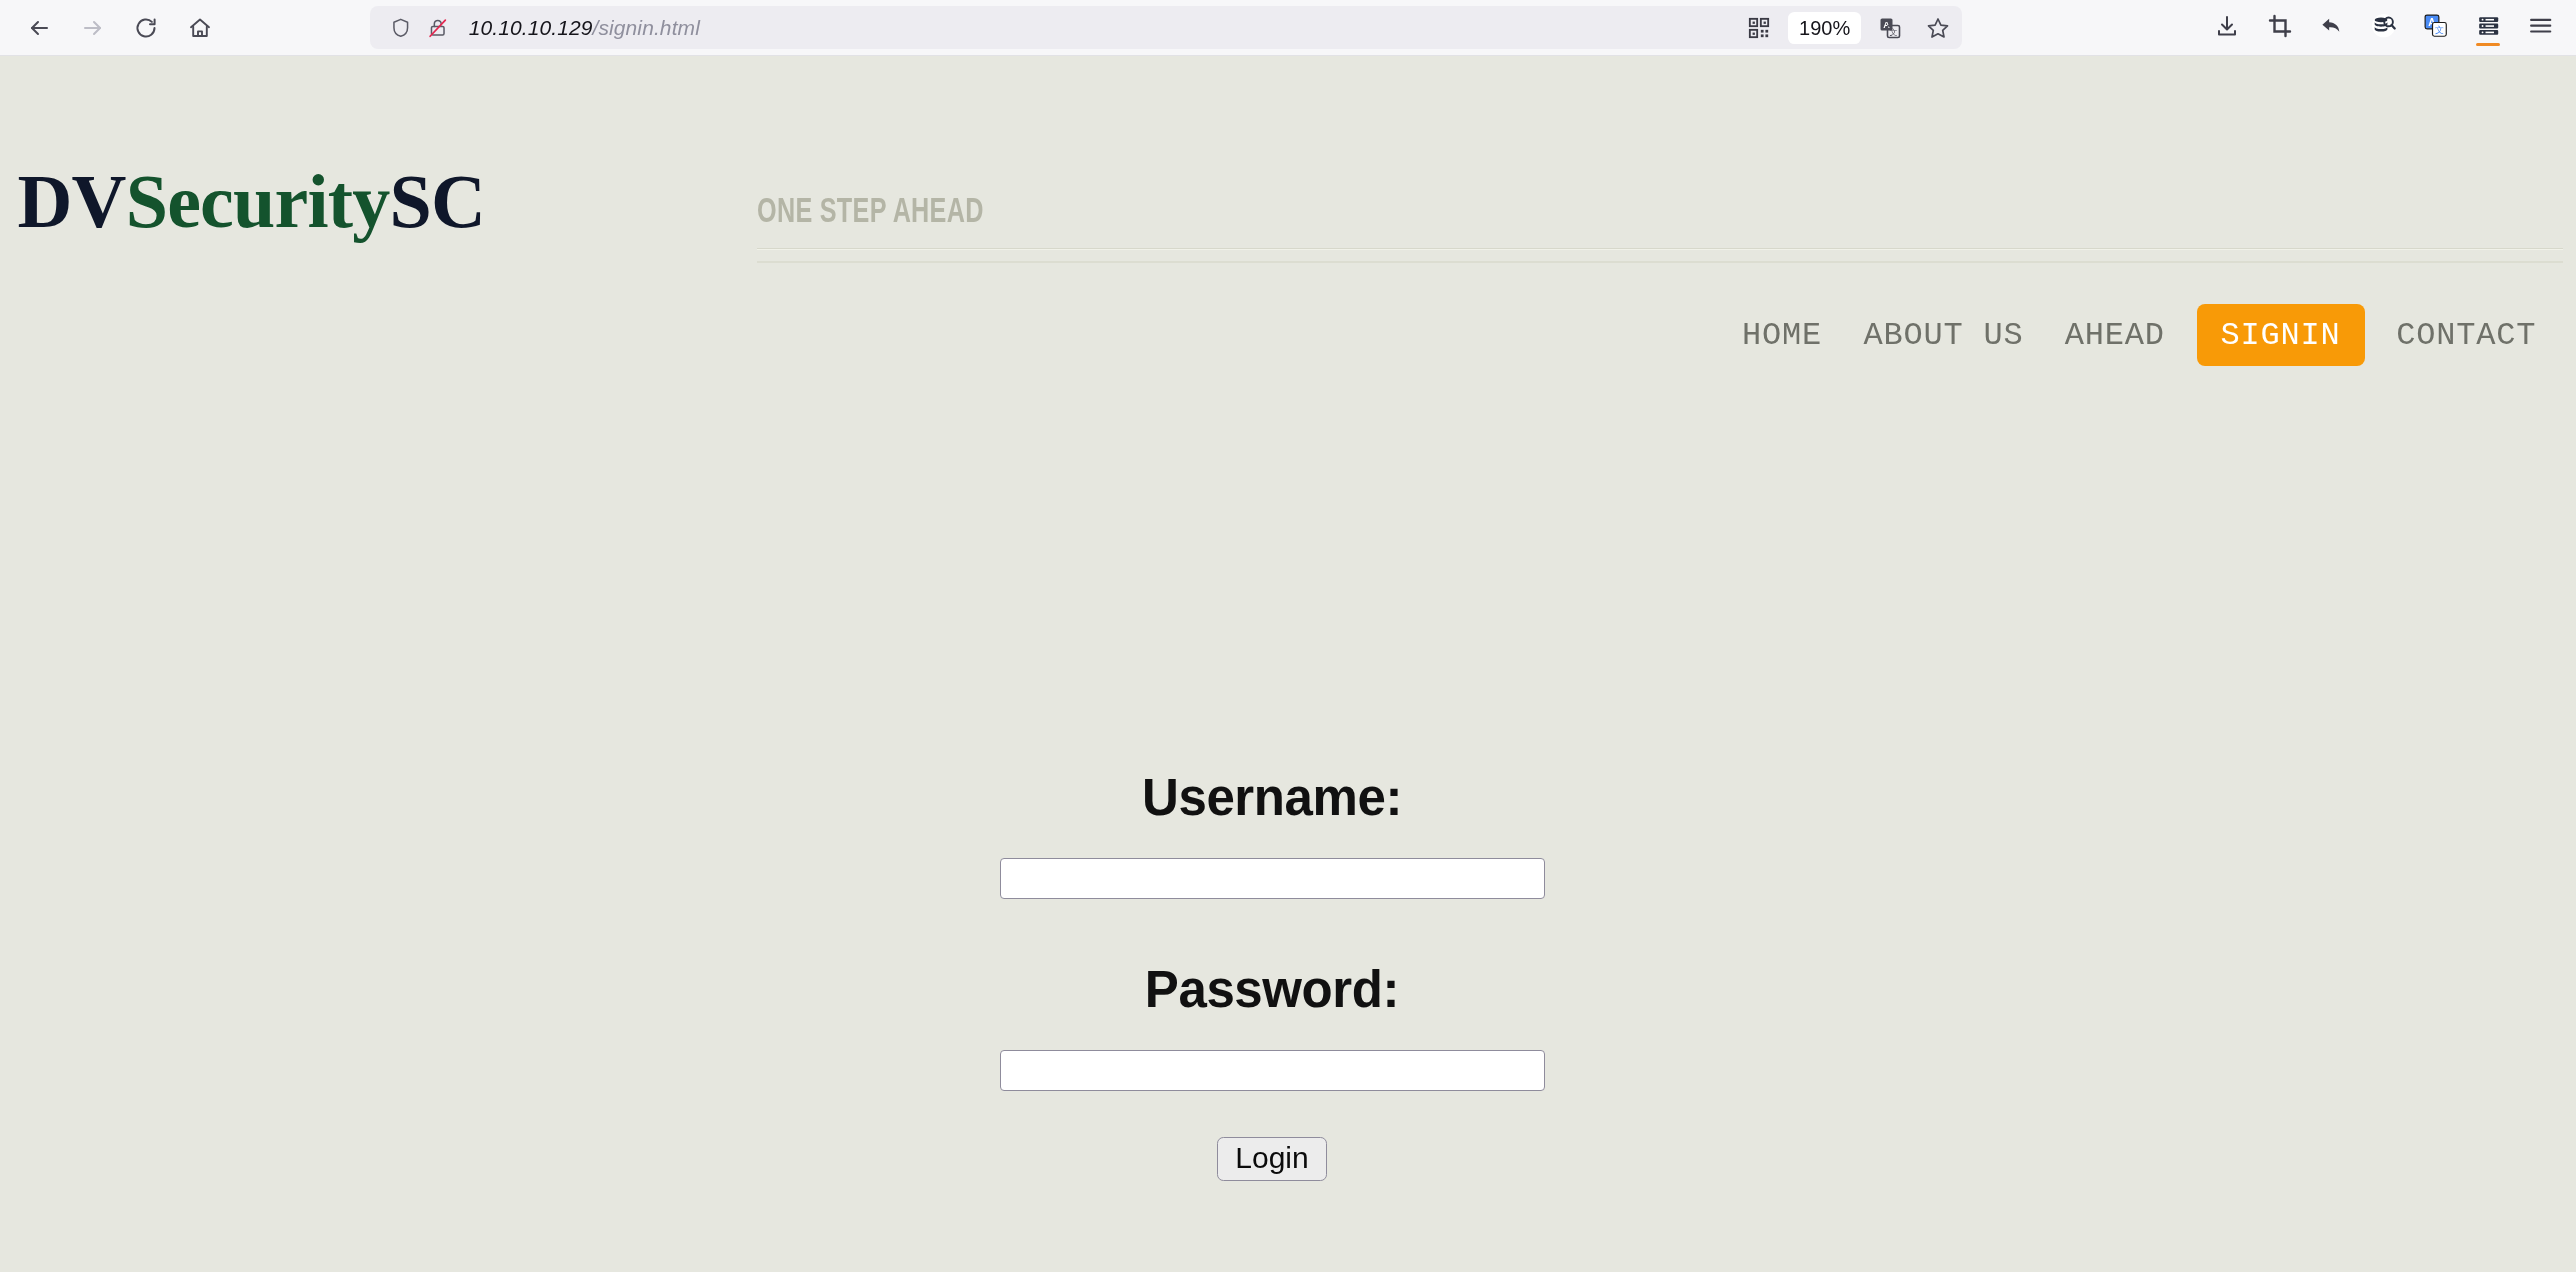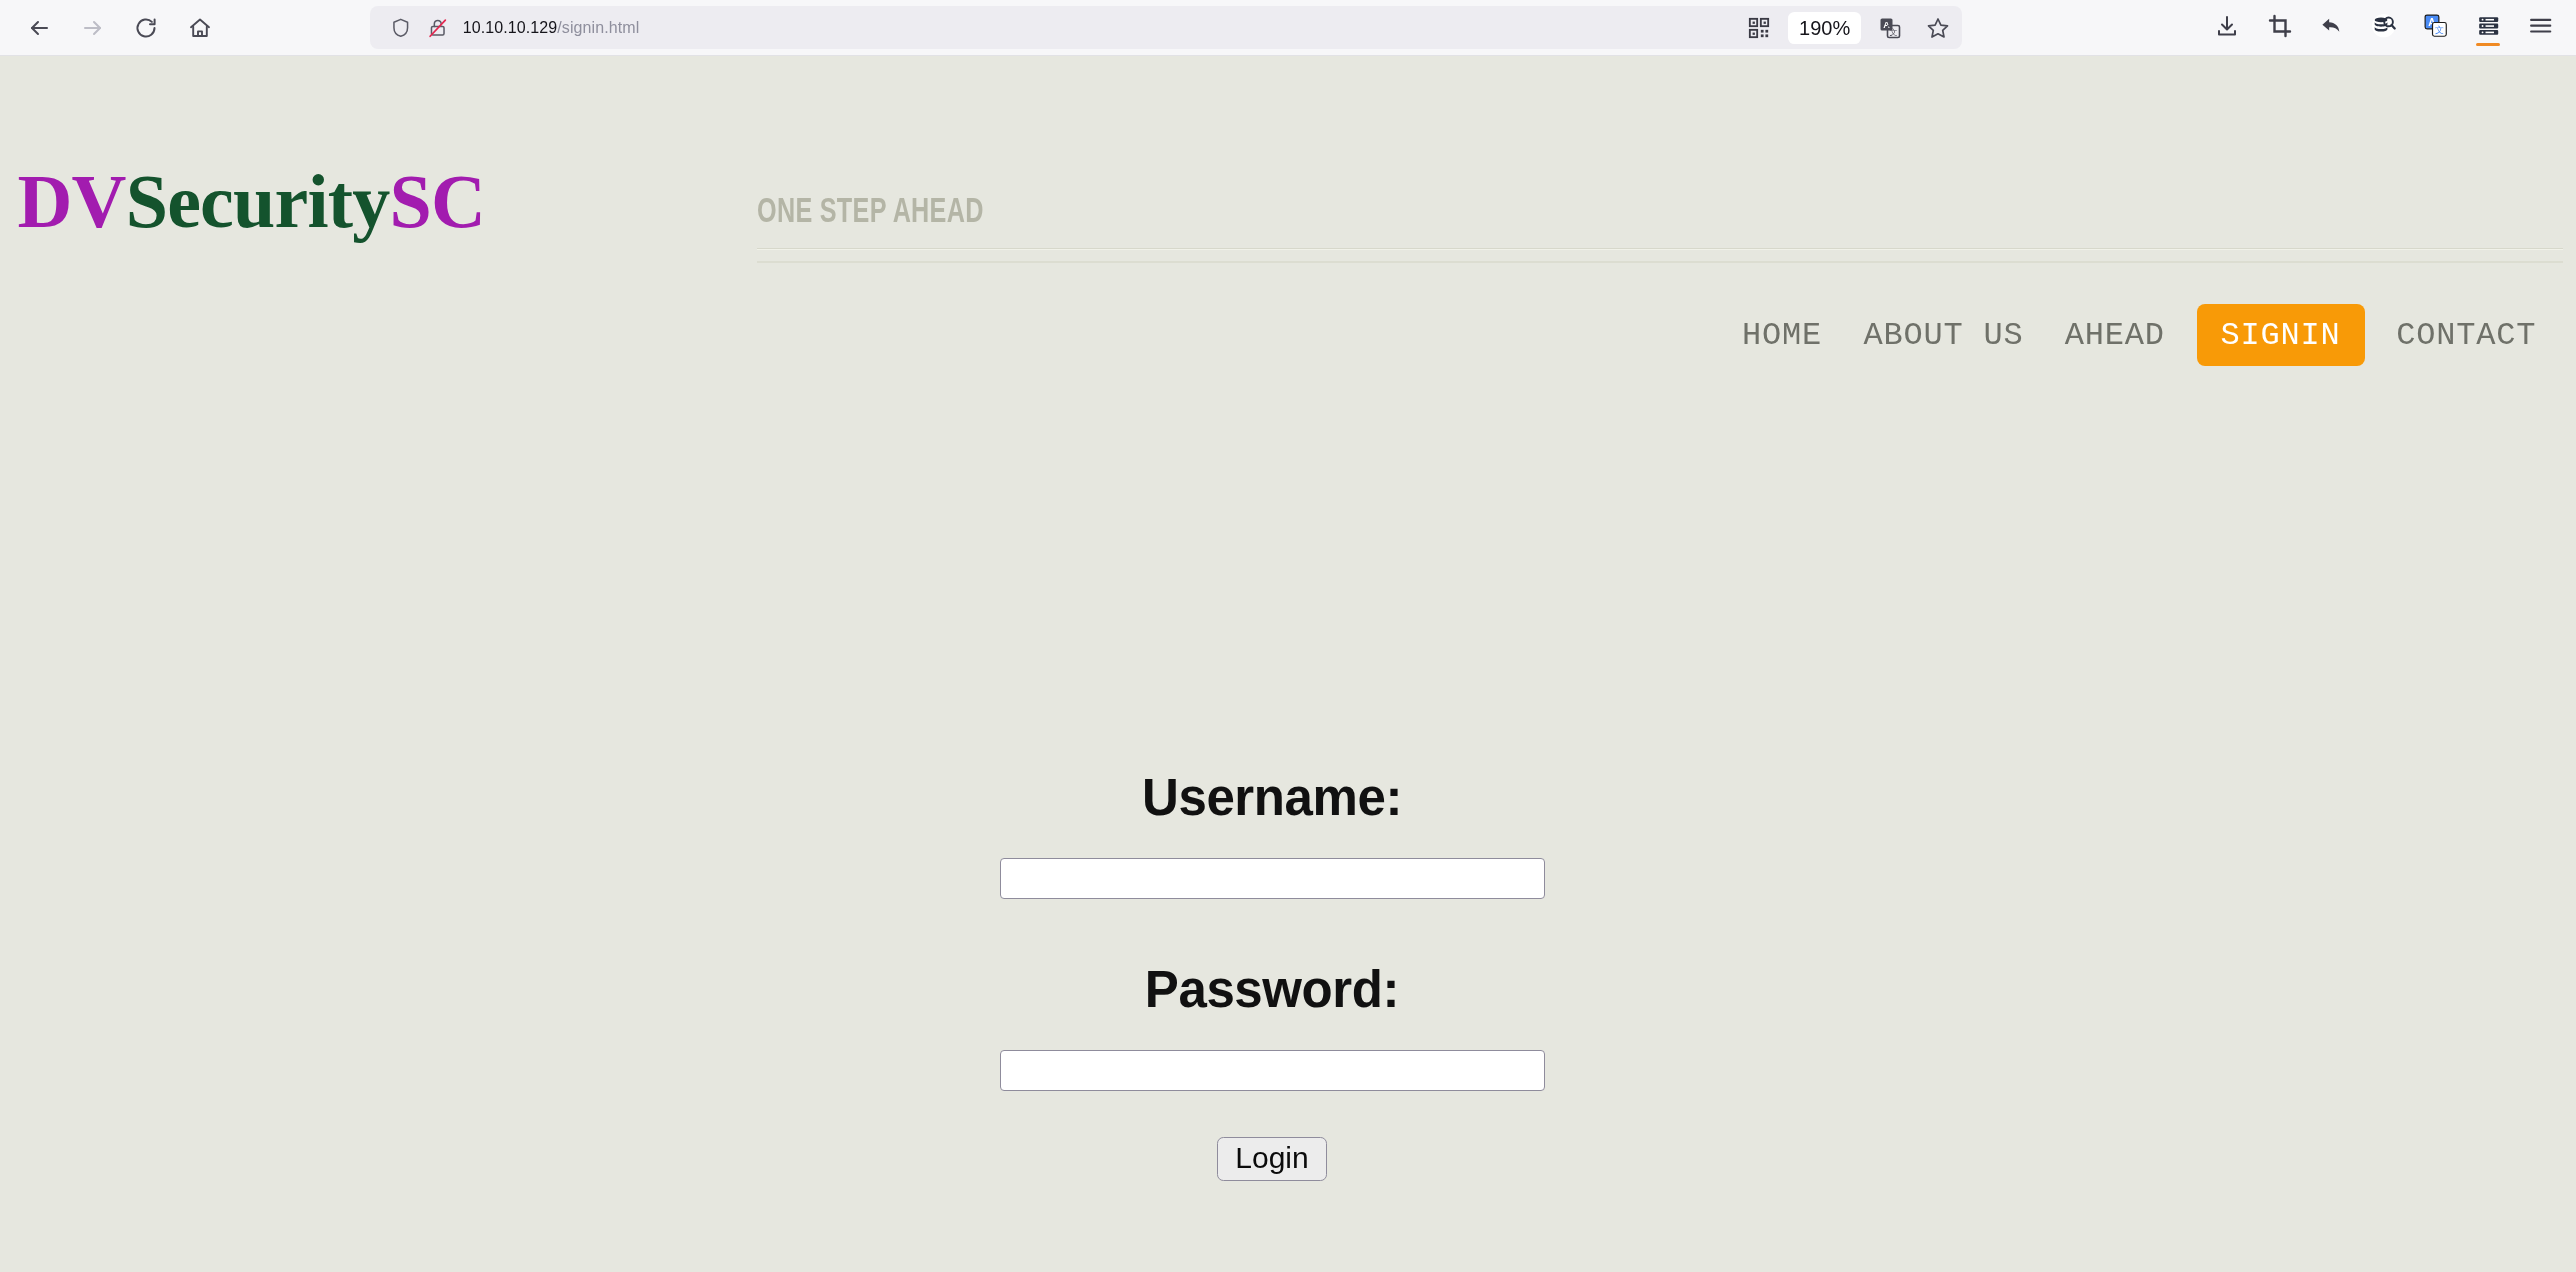"10.10.10.129/signin.html" .url-text { font-size: 16px -> 21px; font-style: none -> italic; margin-left: 6px -> 12px }
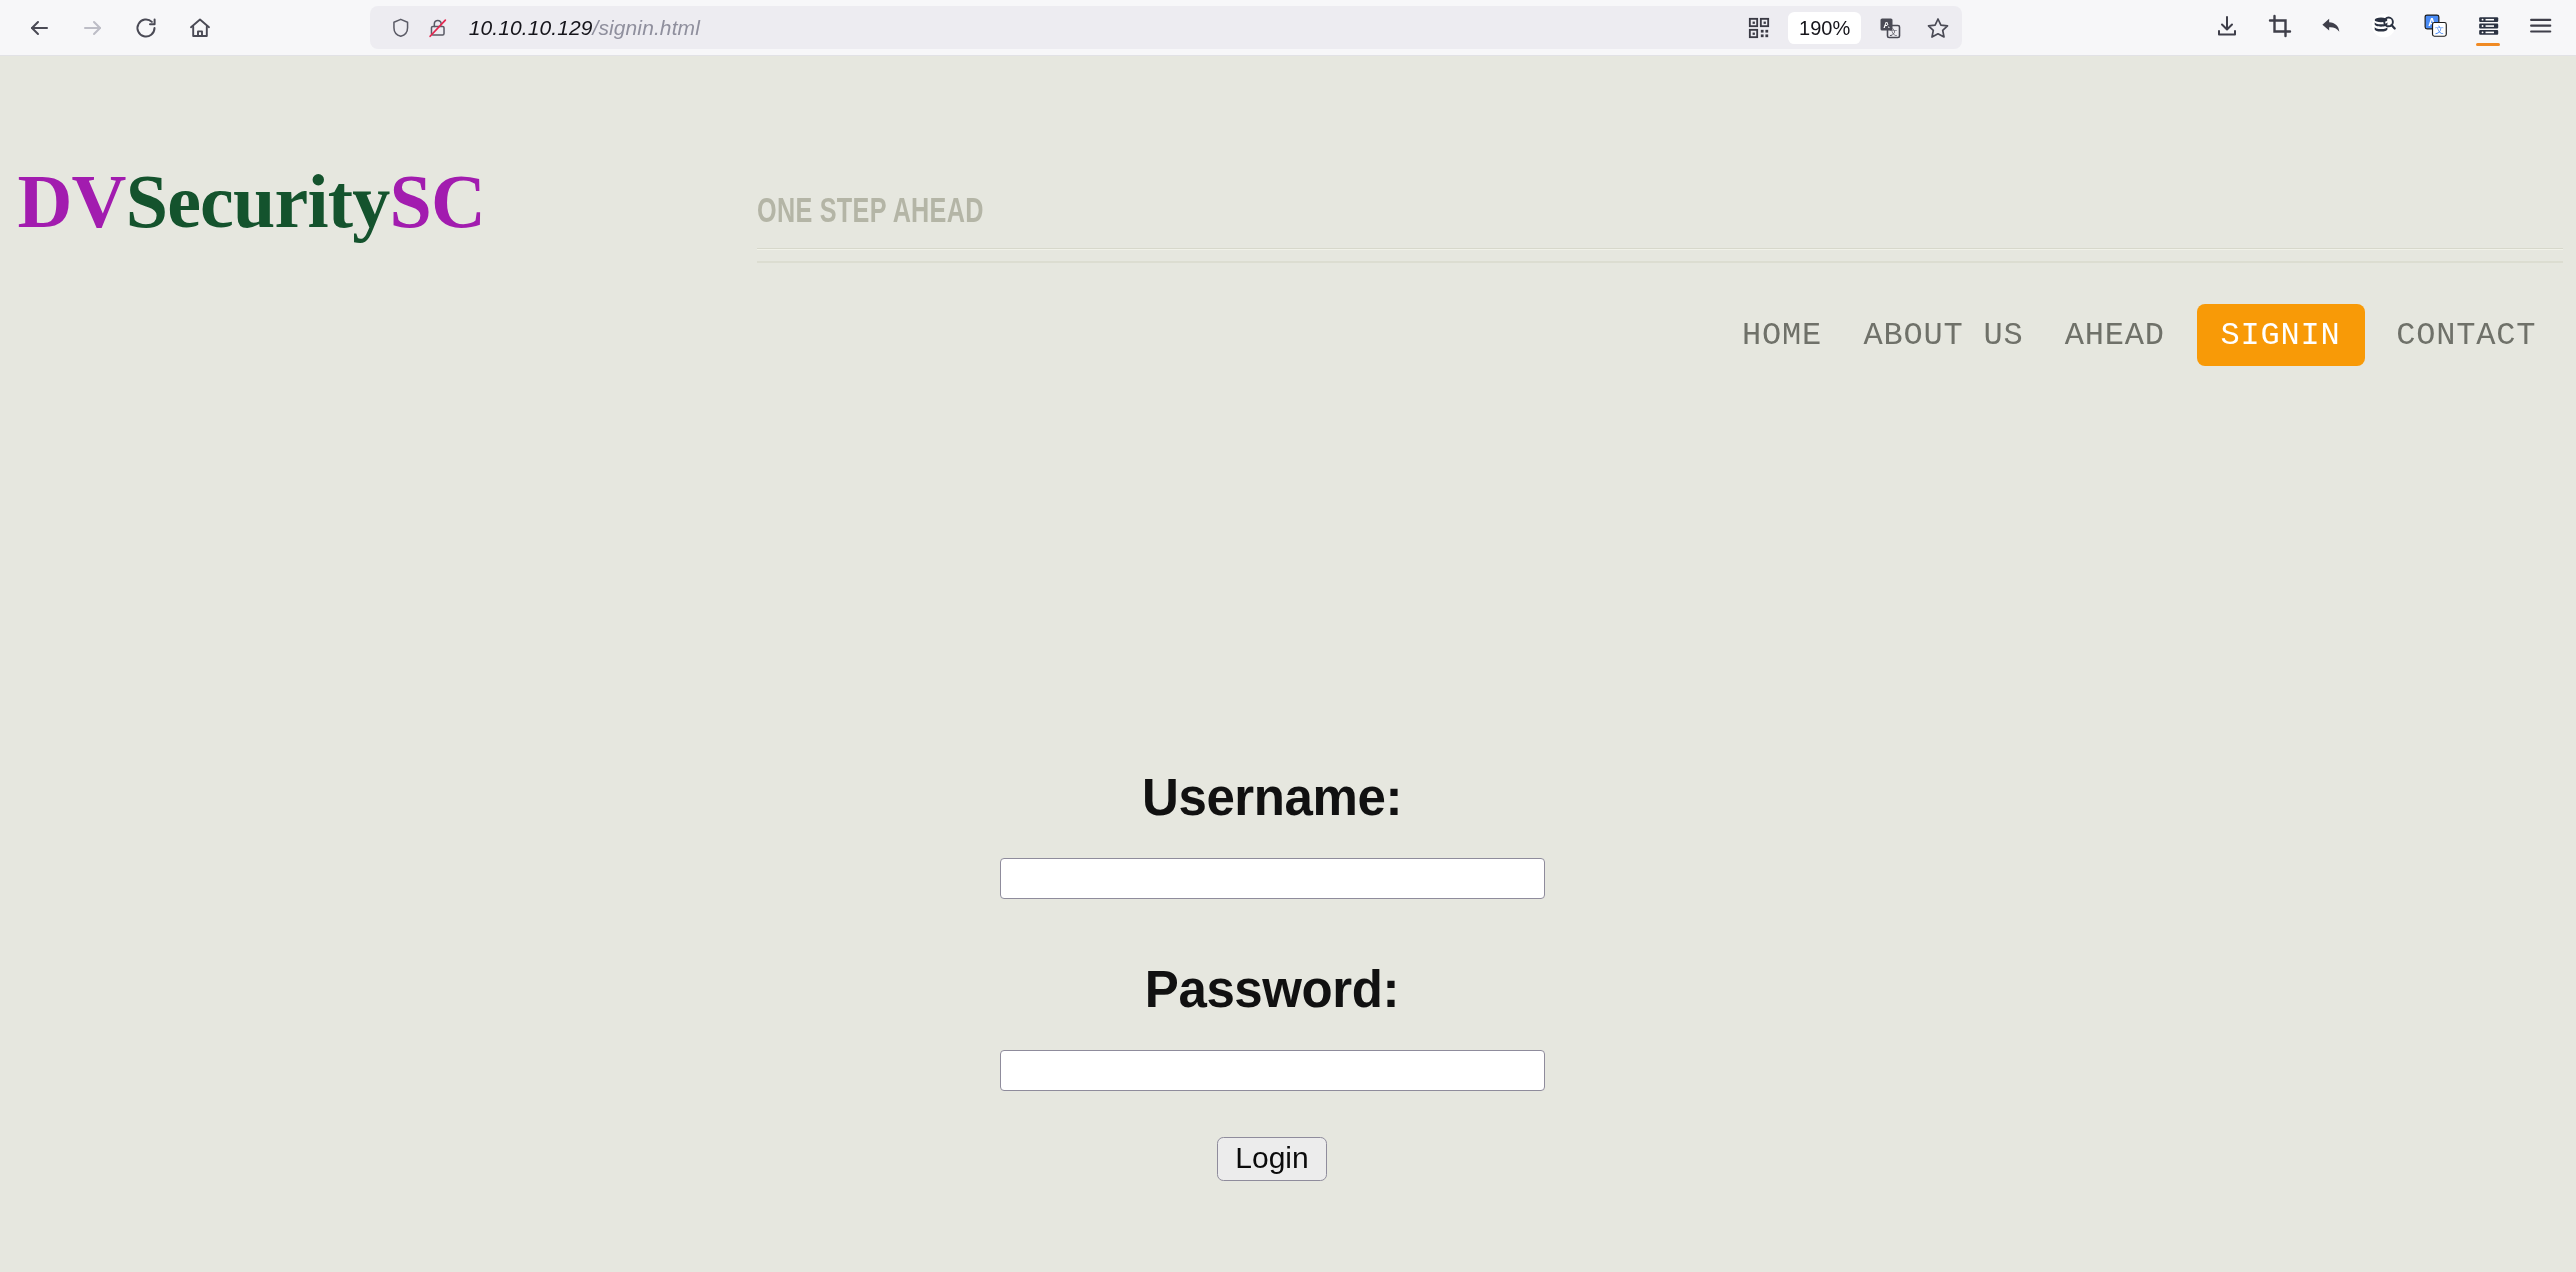"DV" .logo .gold { color: #a21caf -> #0f172a }
